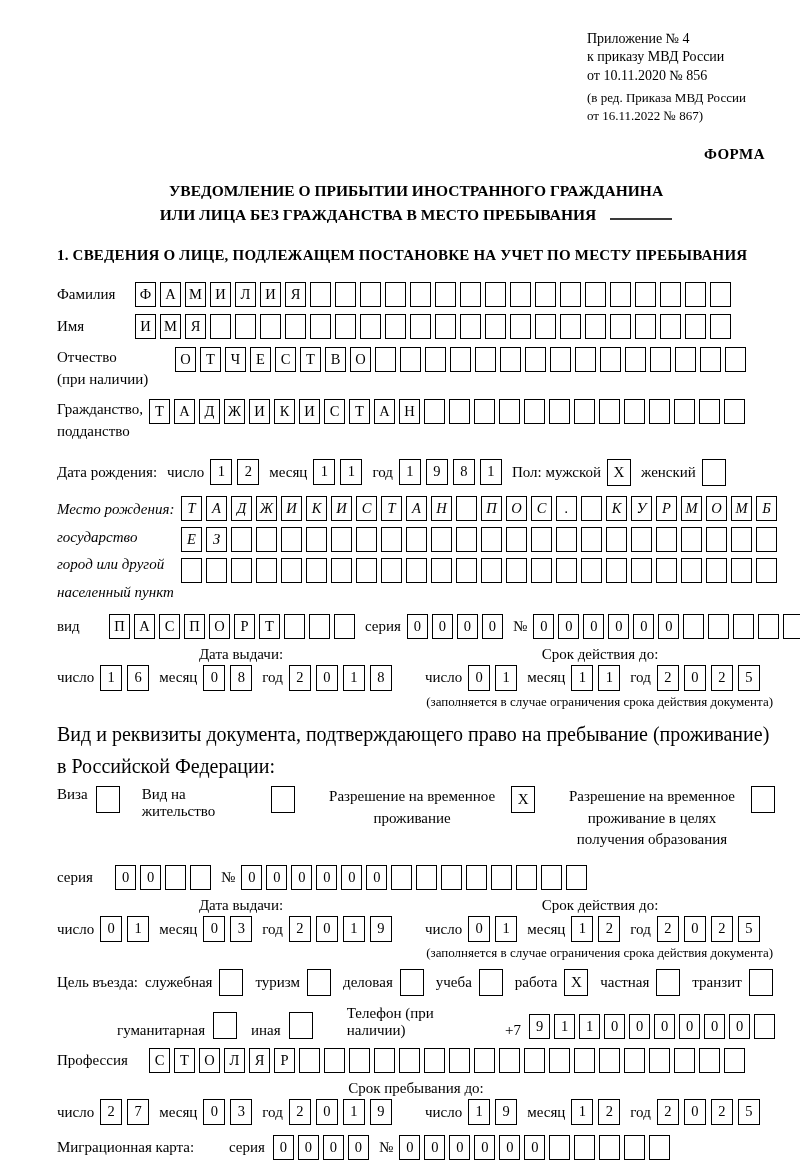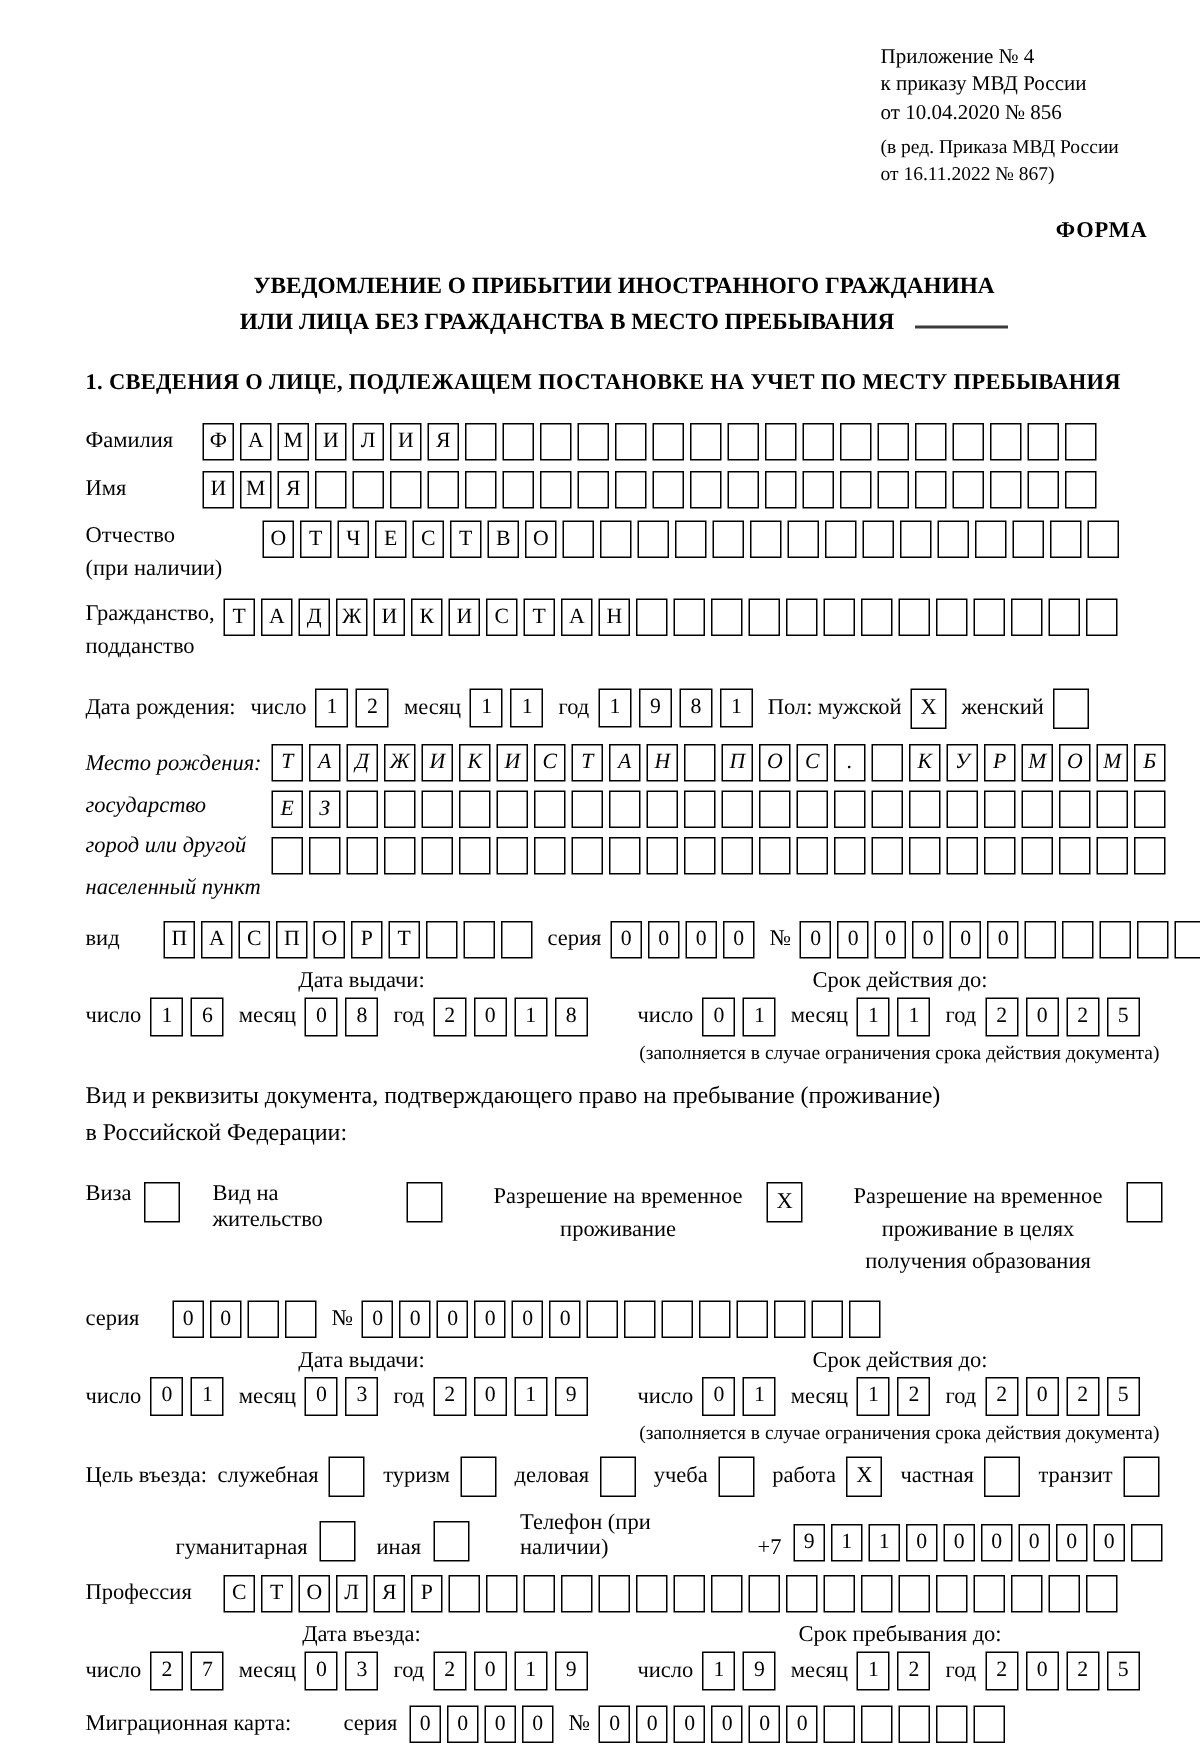"от 10.04.2020 № 856" div { text: 10.04.2020 -> 10.11.2020 }
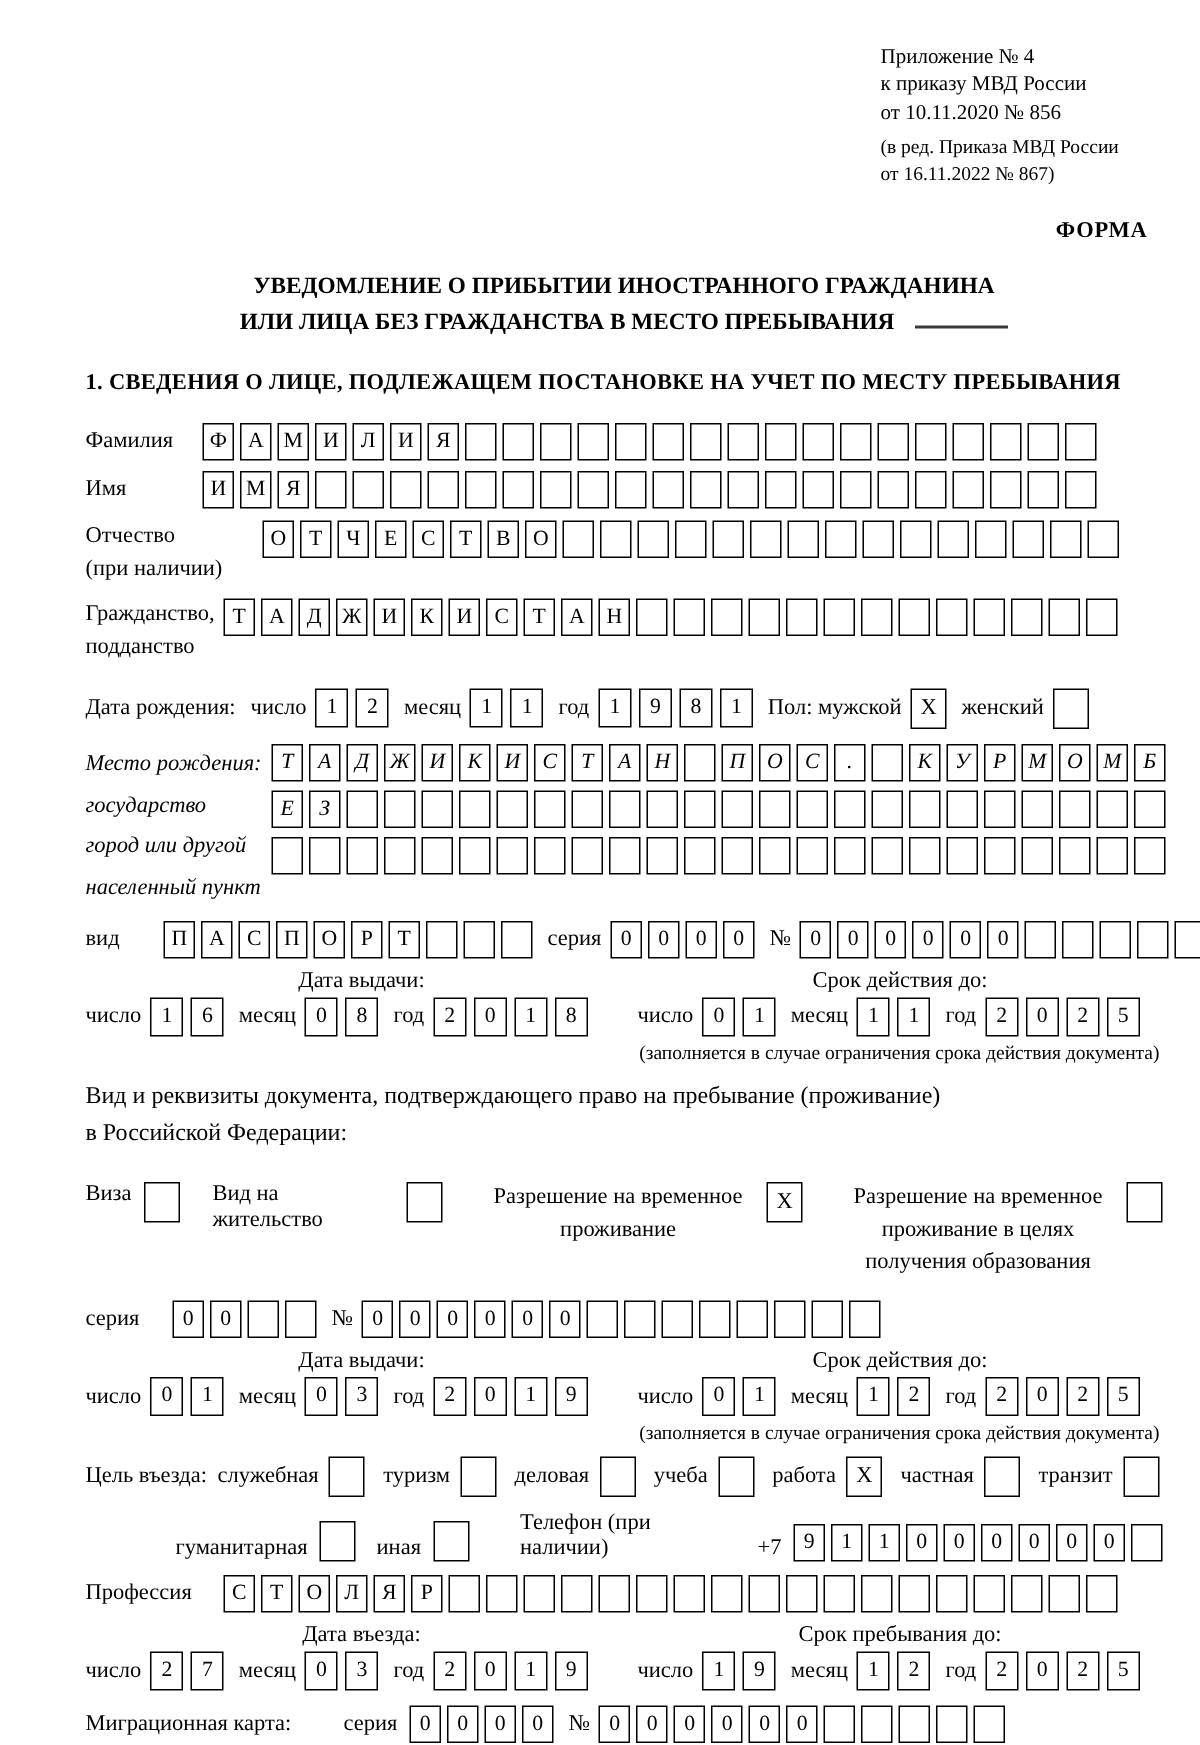"Вид и реквизиты документа," .para { font-size: 16px -> 20px; margin-bottom: 19px -> 4px }
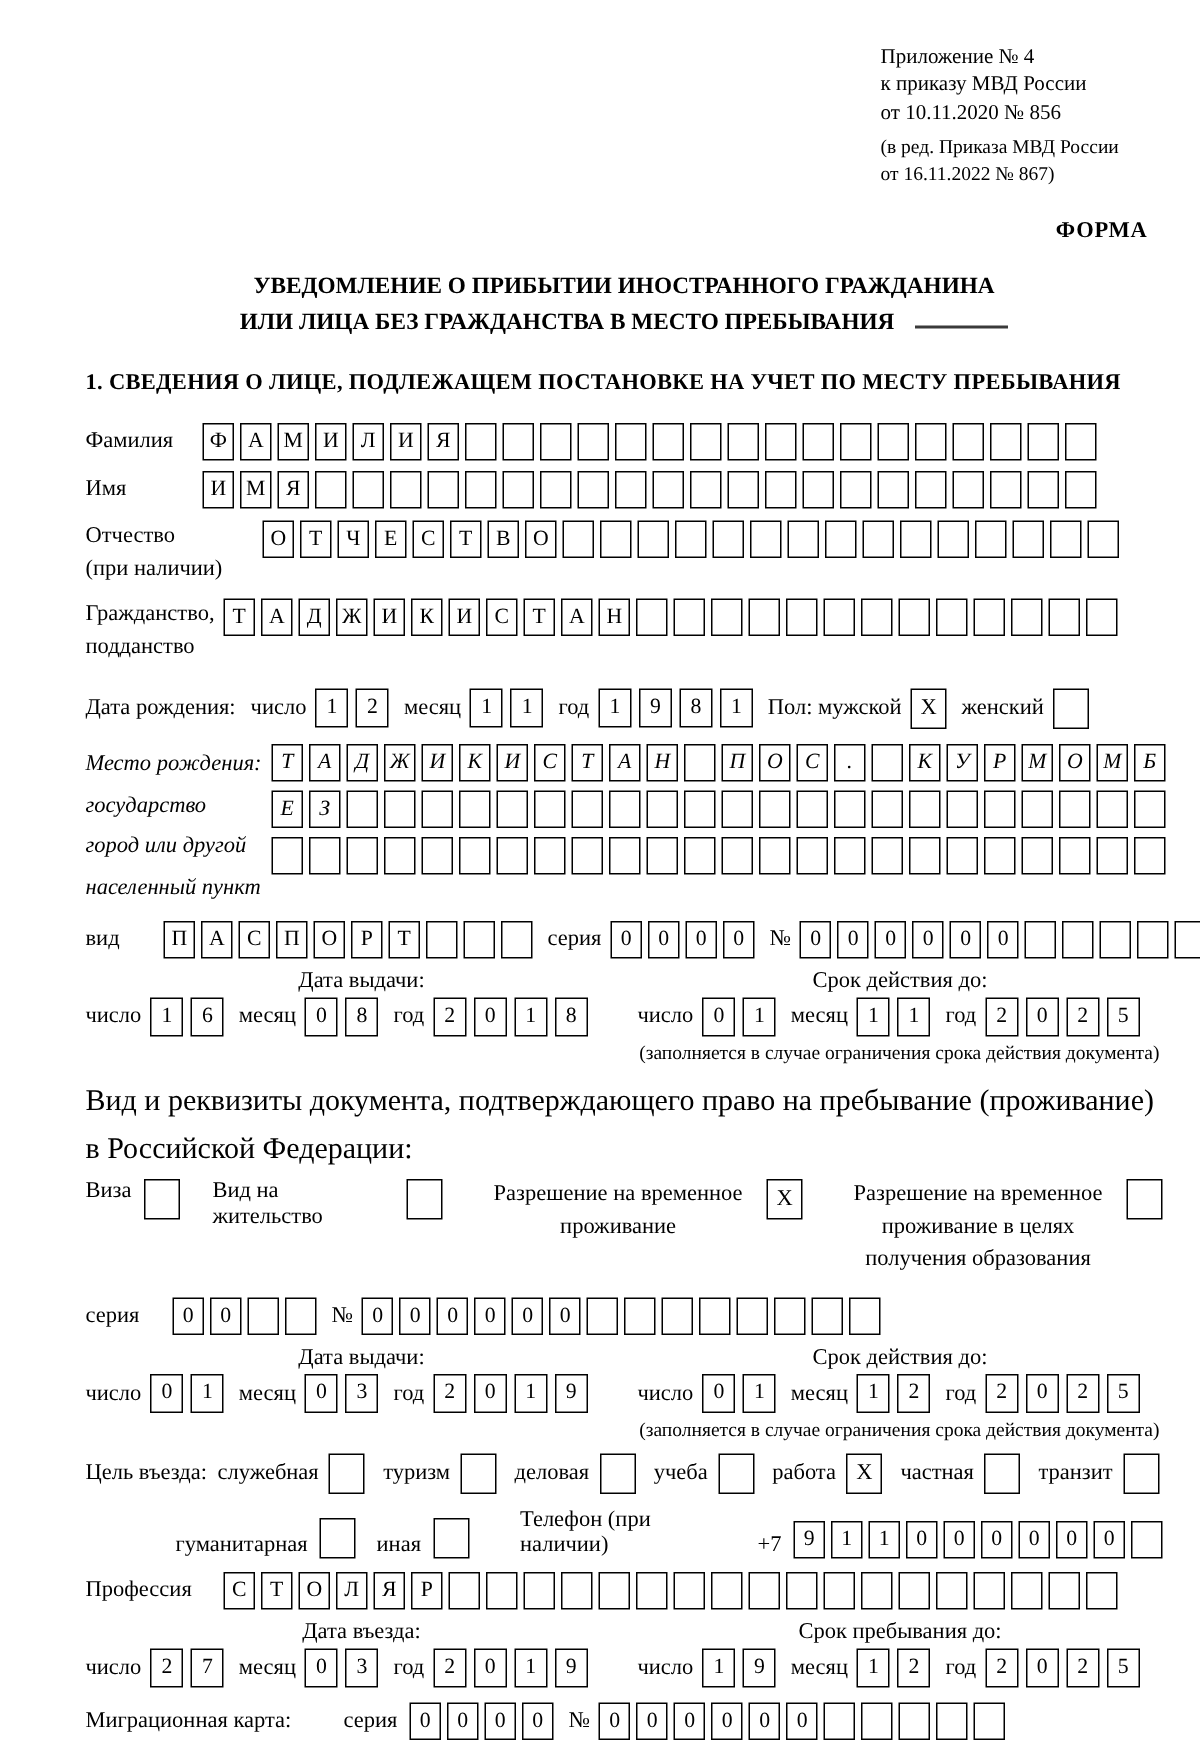"Дата въезда:" span.dl1 { html: <span>Дата въезда:</span> -> none }
